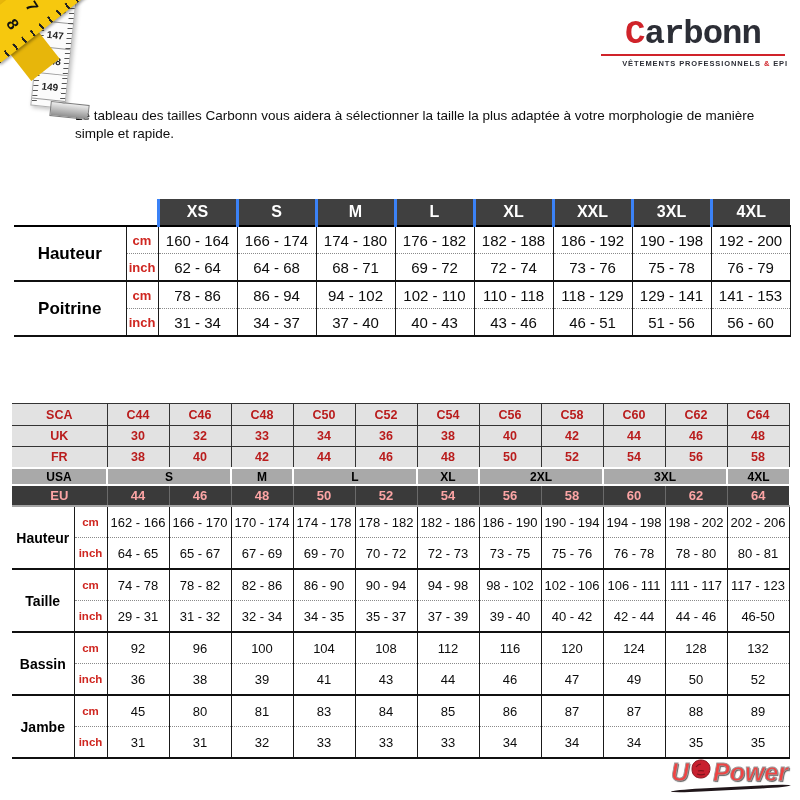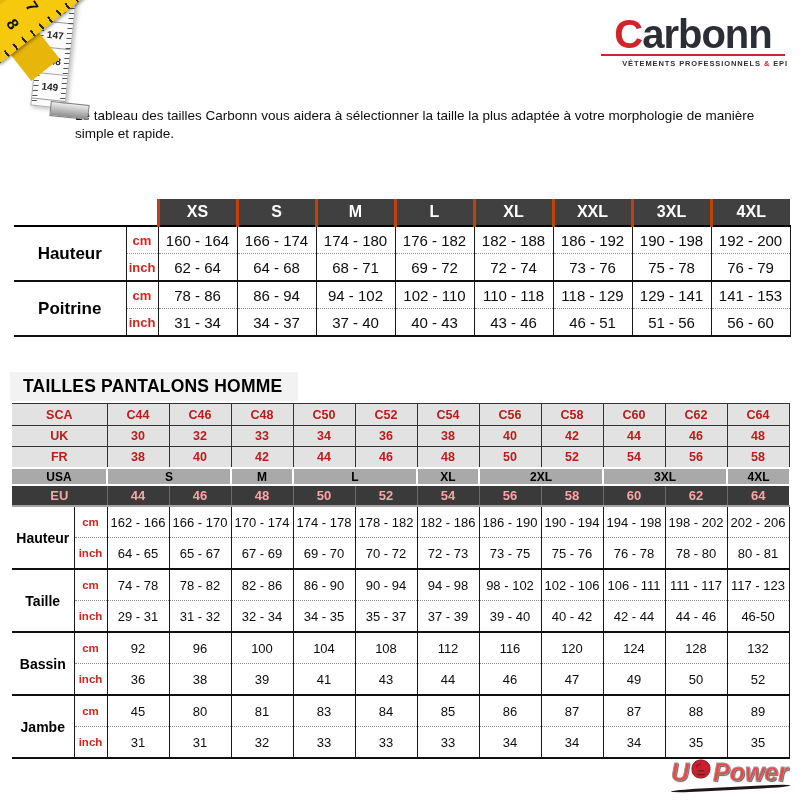"Carbonn" .brand-word { font-family: none -> Liberation Mono, monospace; font-size: 40px -> 34px }
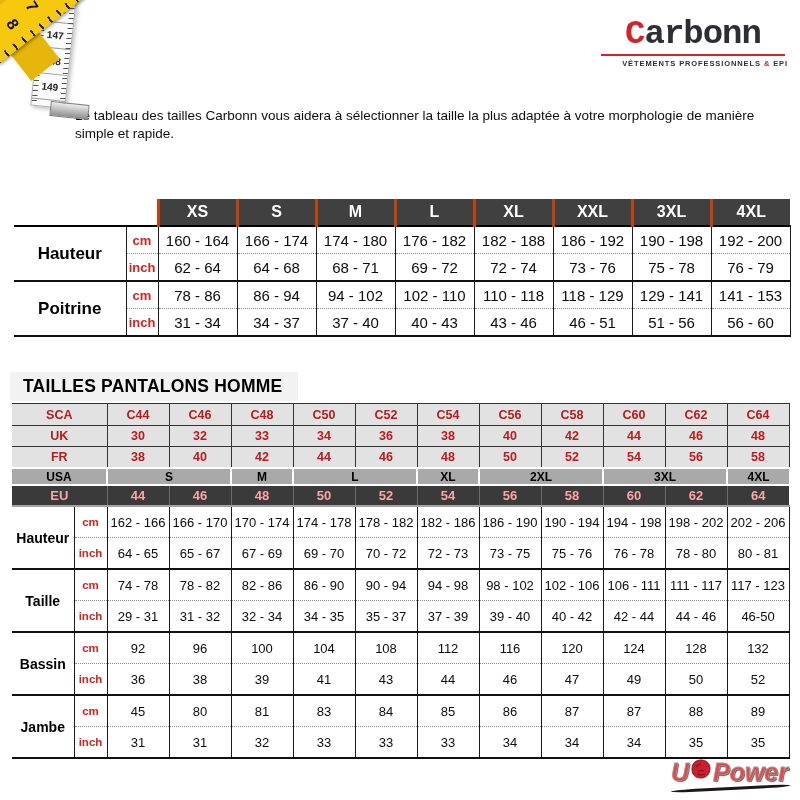"XS" #tops-table th.size { border-left: 3px solid #c2410c -> 3px solid #3b82f6 }
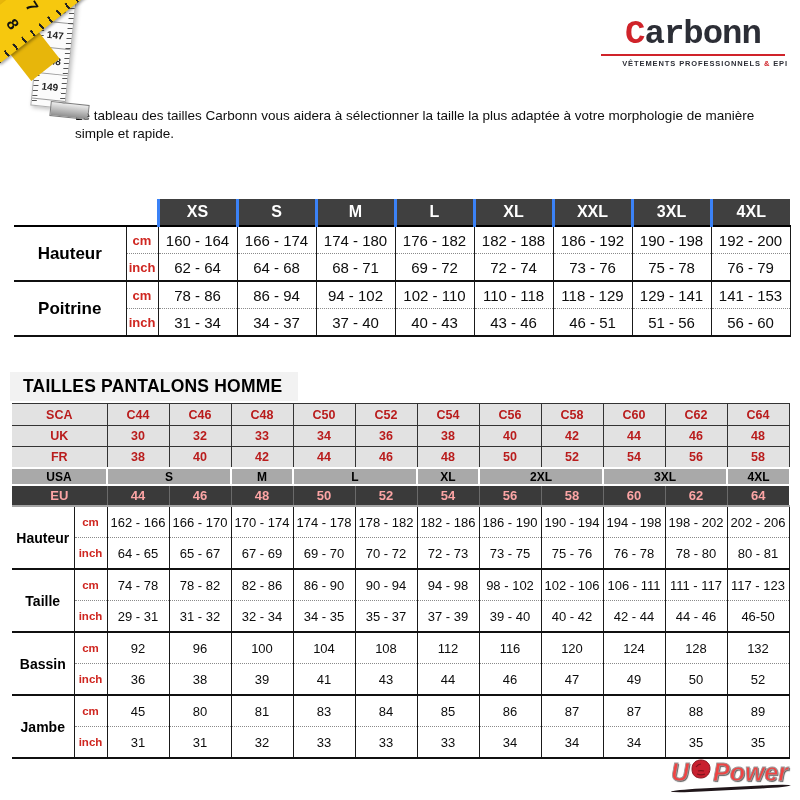"TAILLES PANTALONS HOMME" div.section-band { html: <div>TAILLES PANTALONS HOMME</div> -> none }
